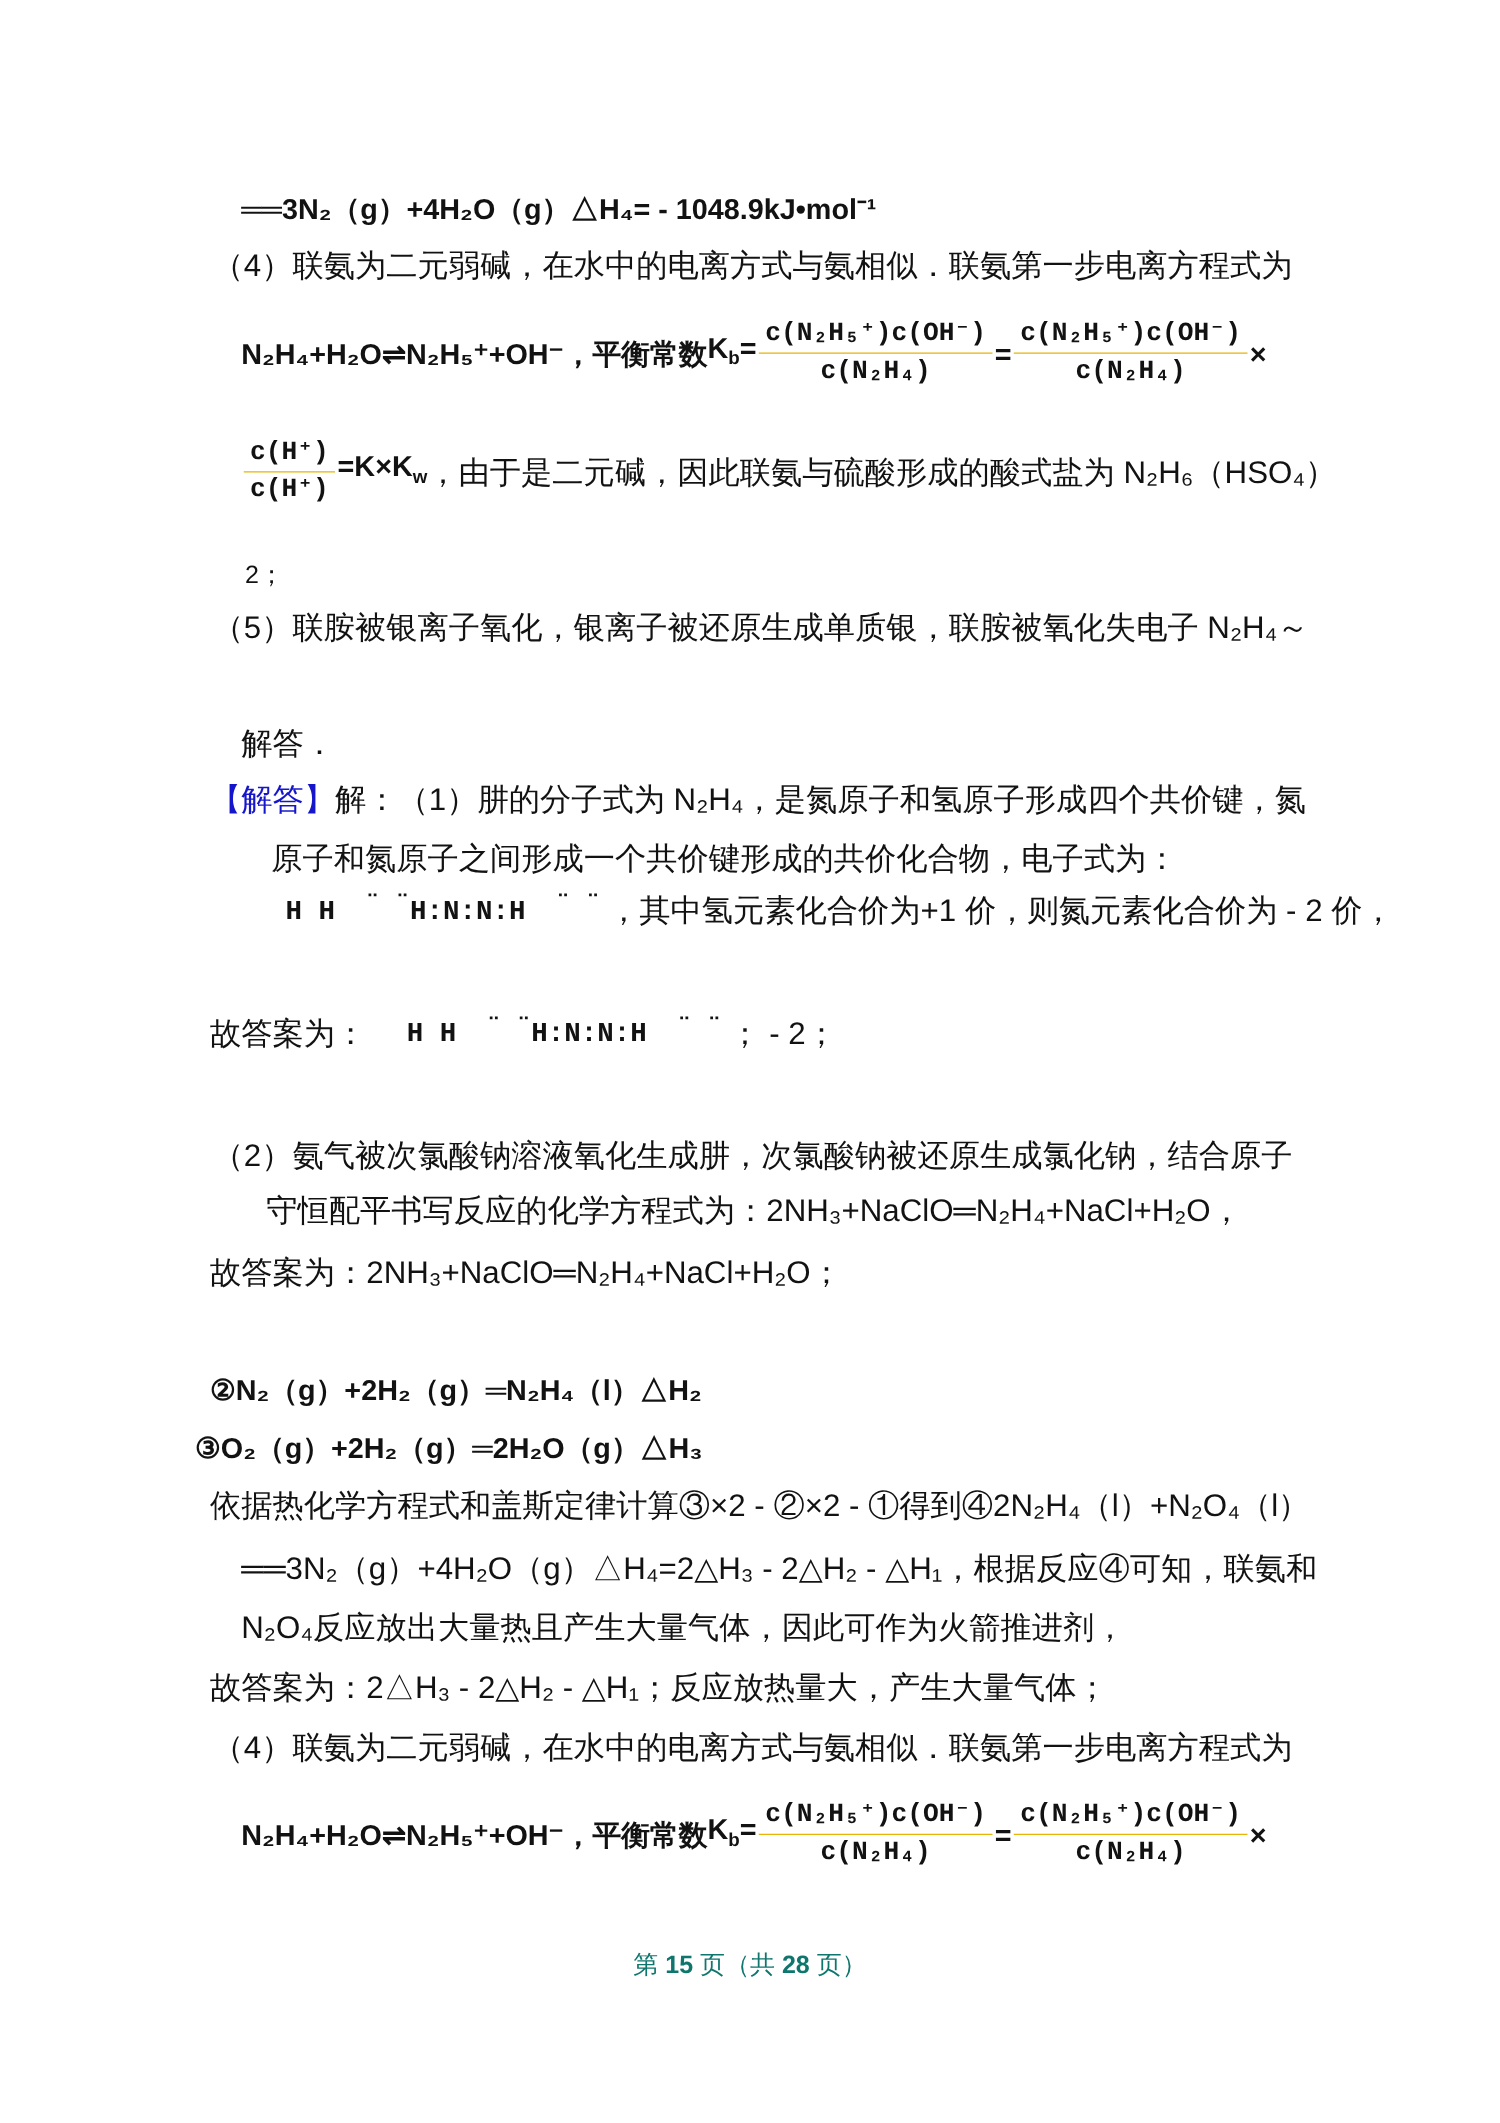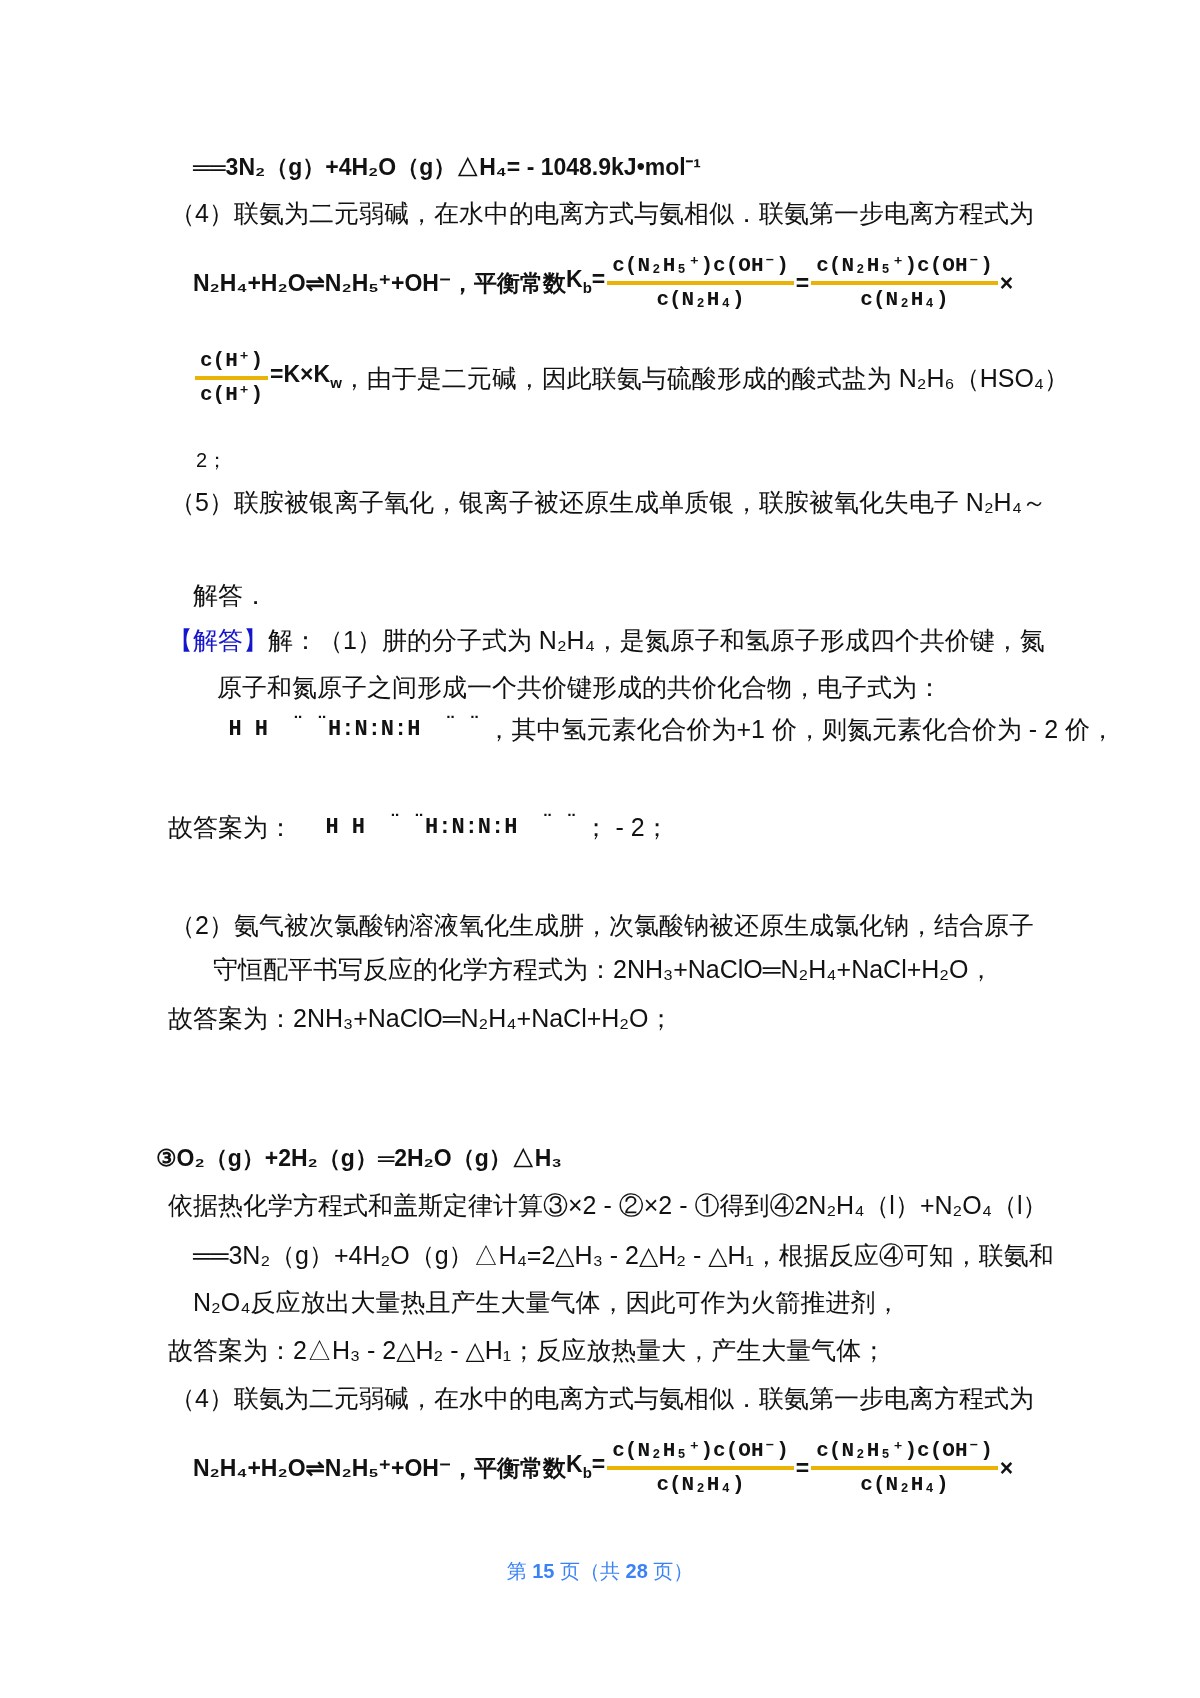"c(N₂H₅⁺)c(OH⁻)" .frac .num { border-bottom: 4px solid #eab308 -> 1px solid #eab308 }
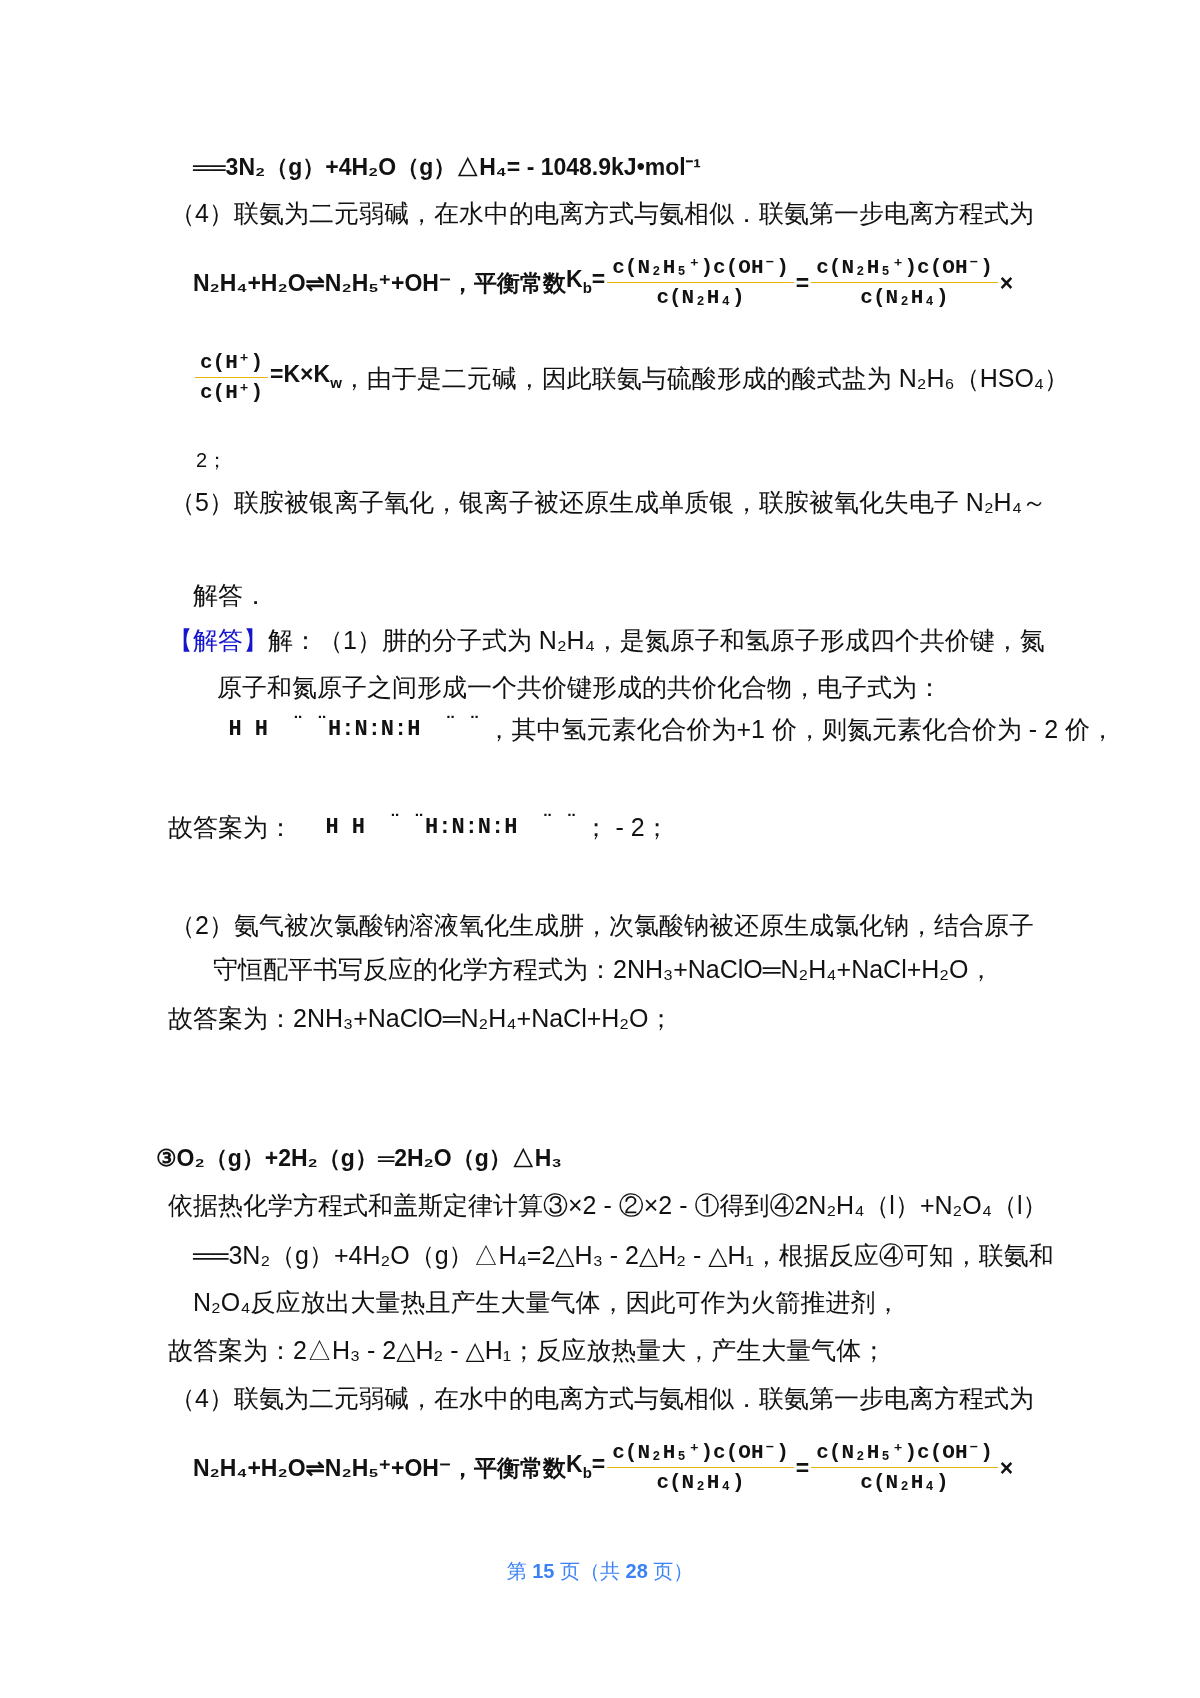"②N₂（g）+2H₂（g）═N₂H₄（l）△H₂" div.ln { html: none -> <div>②N₂（g）+2H₂（g）═N₂H₄（l）△H₂</div> }
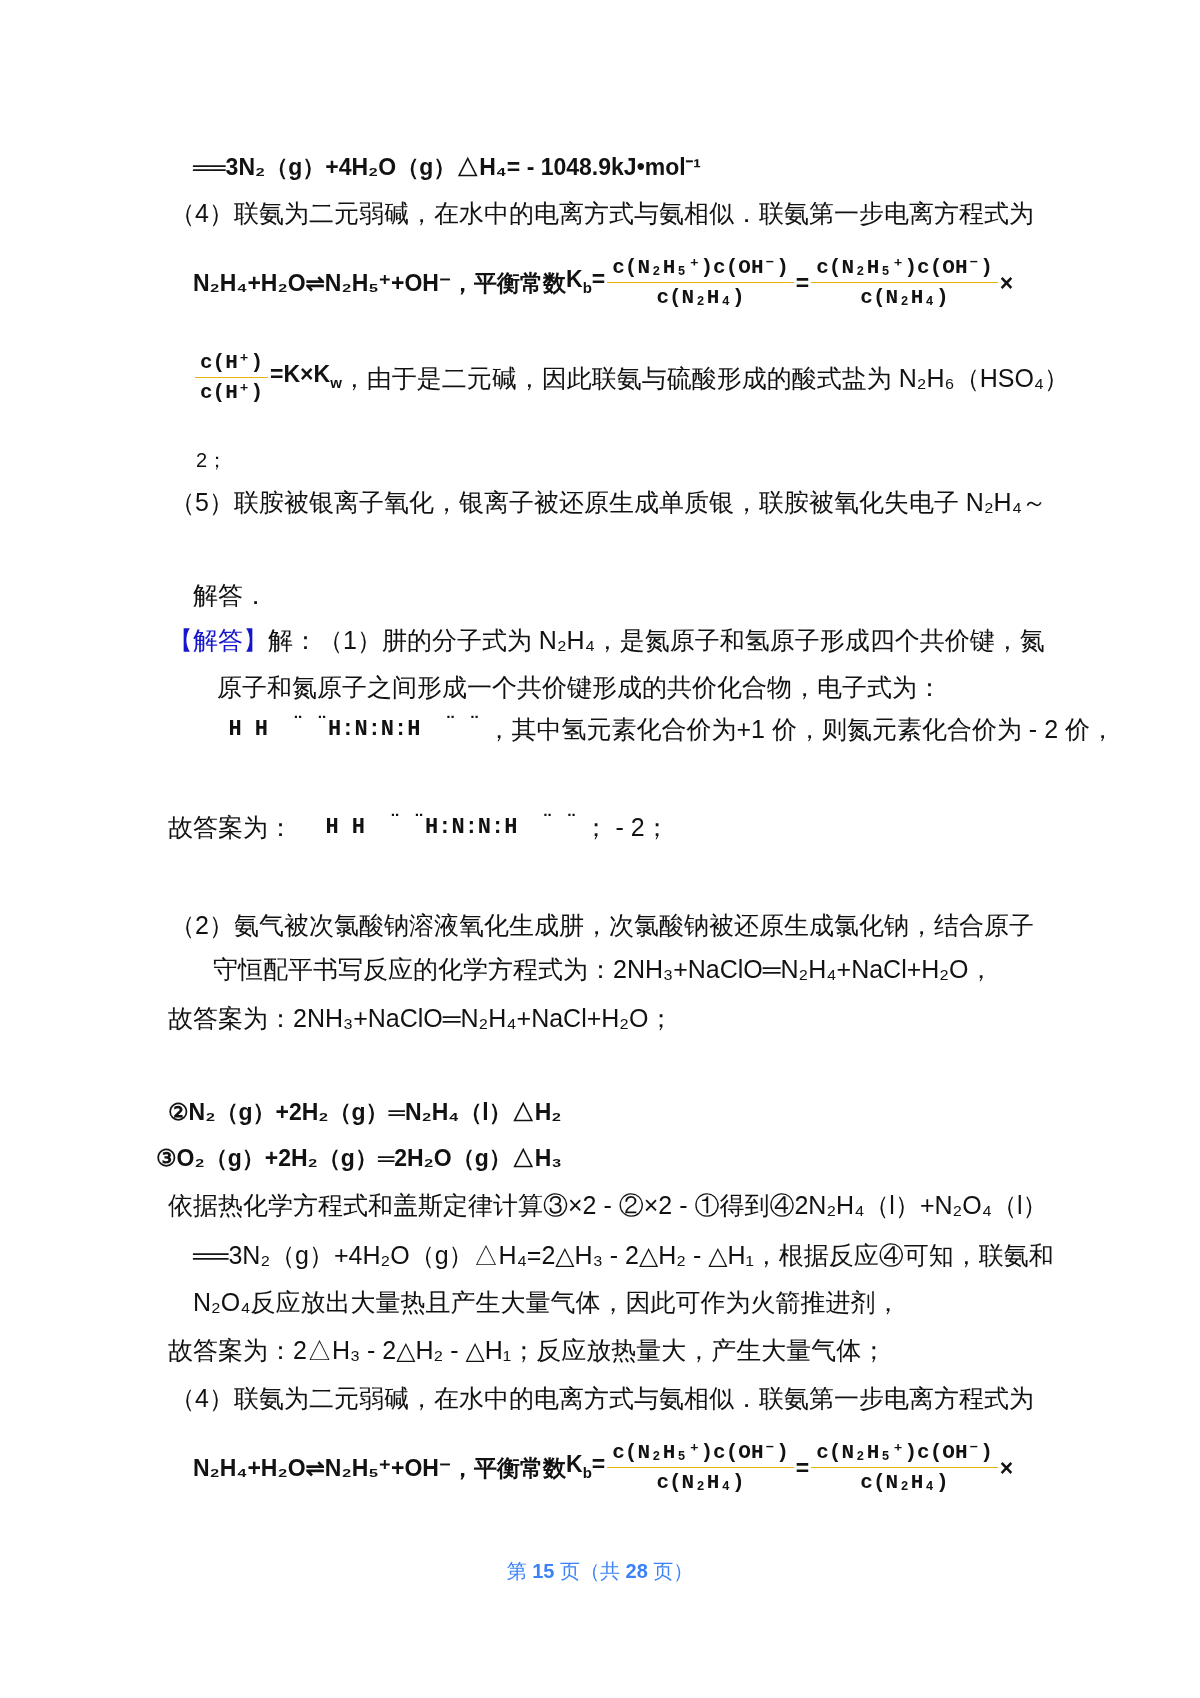"第 15 页（共 28 页）" .footer { color: #3b82f6 -> #0f766e }
